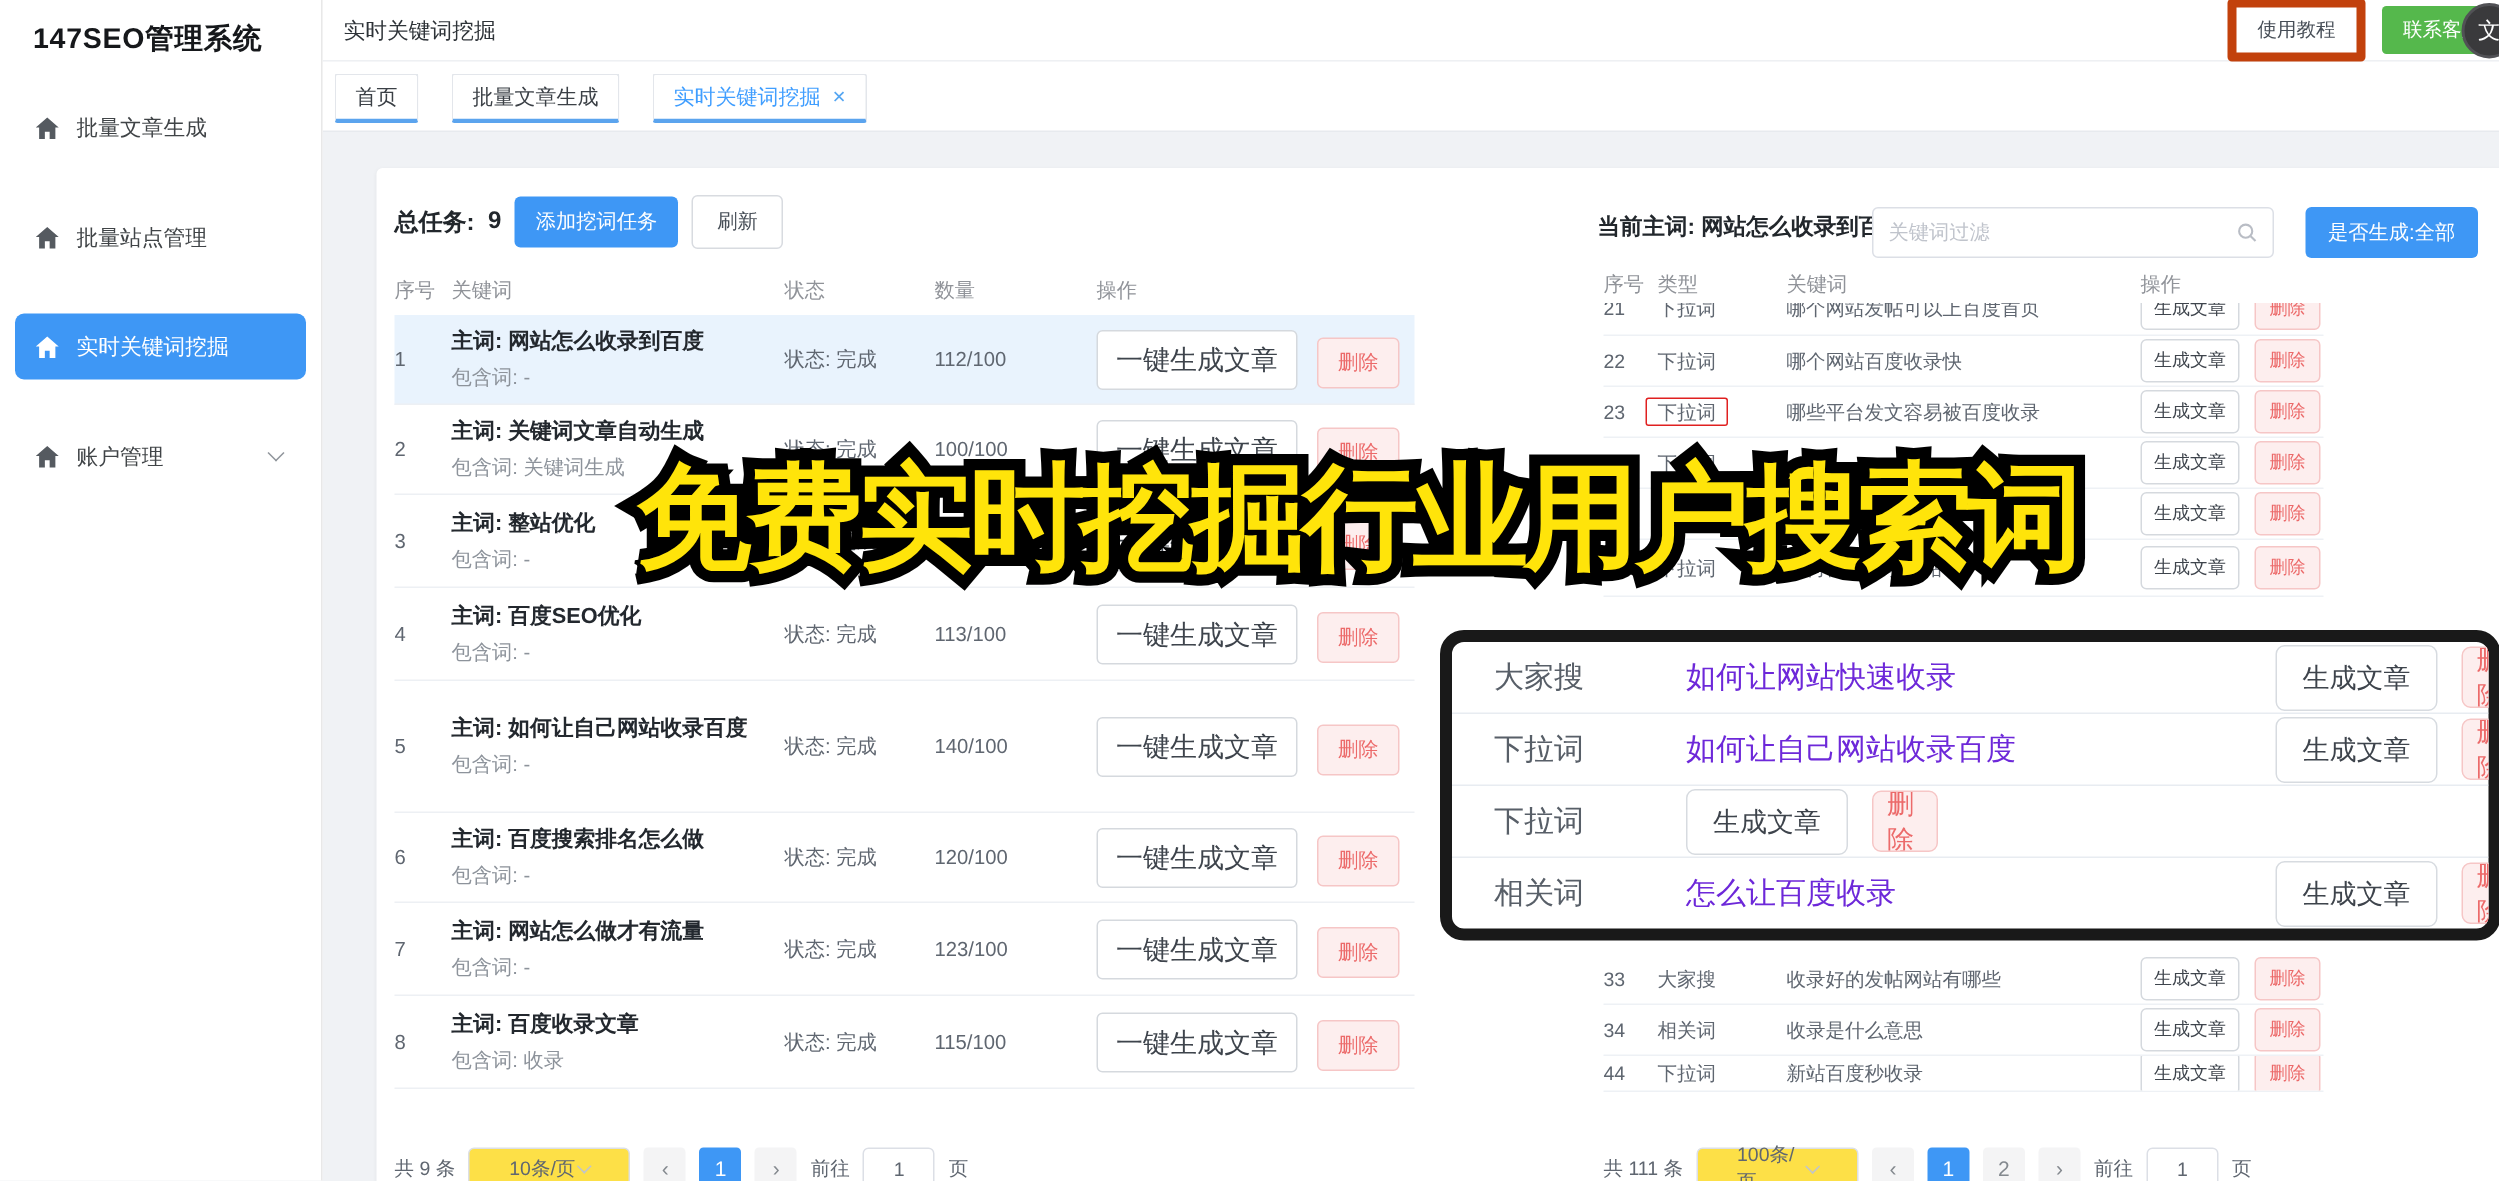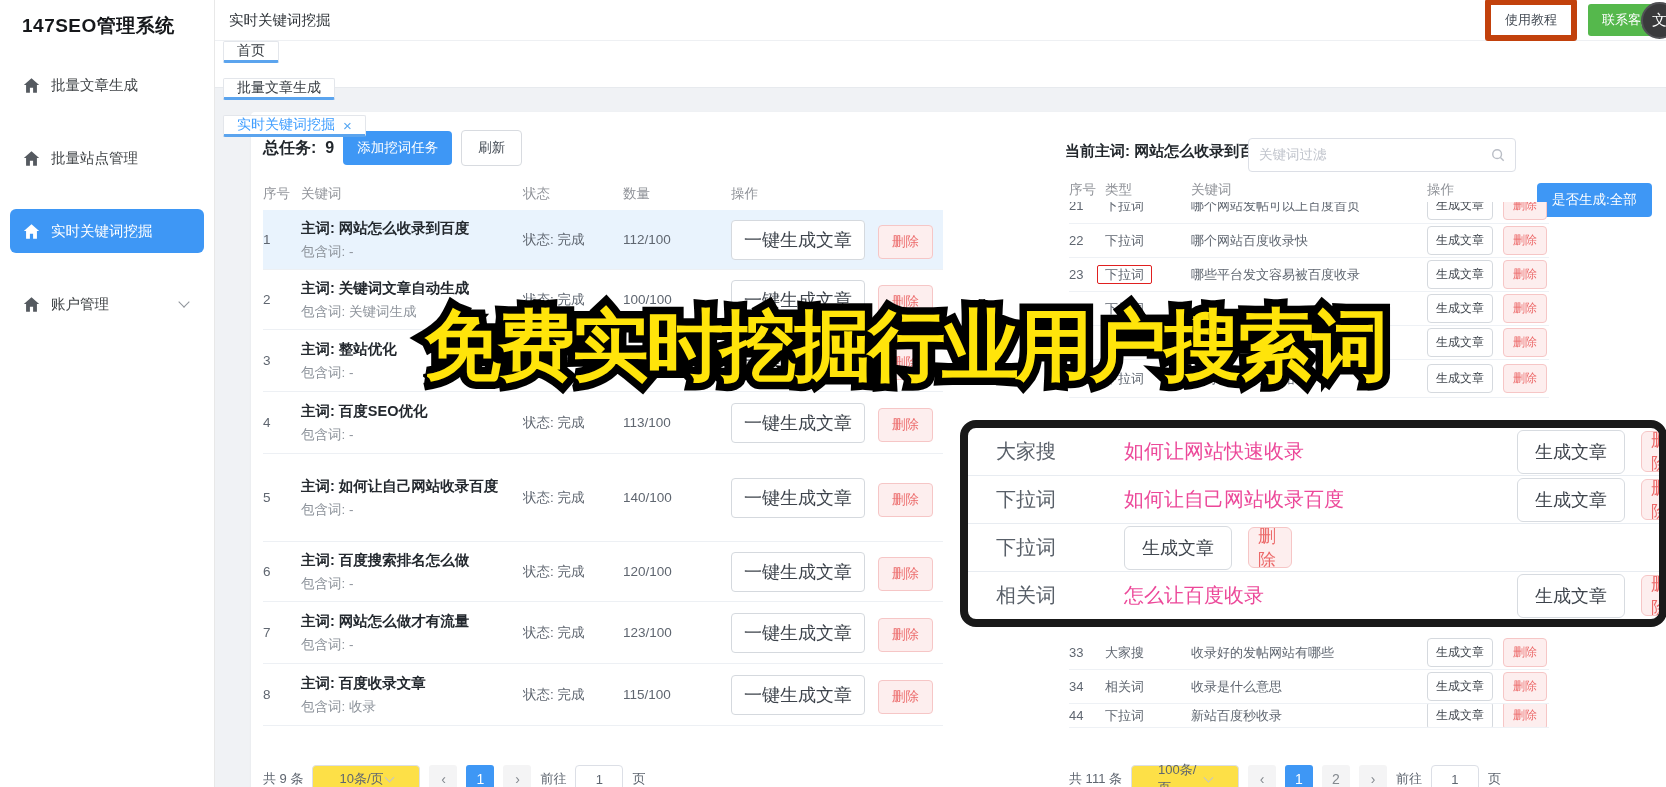"首页" .tabbar { align-items: flex-start -> flex-end; flex-direction: column -> none; gap: 10px -> 22px }
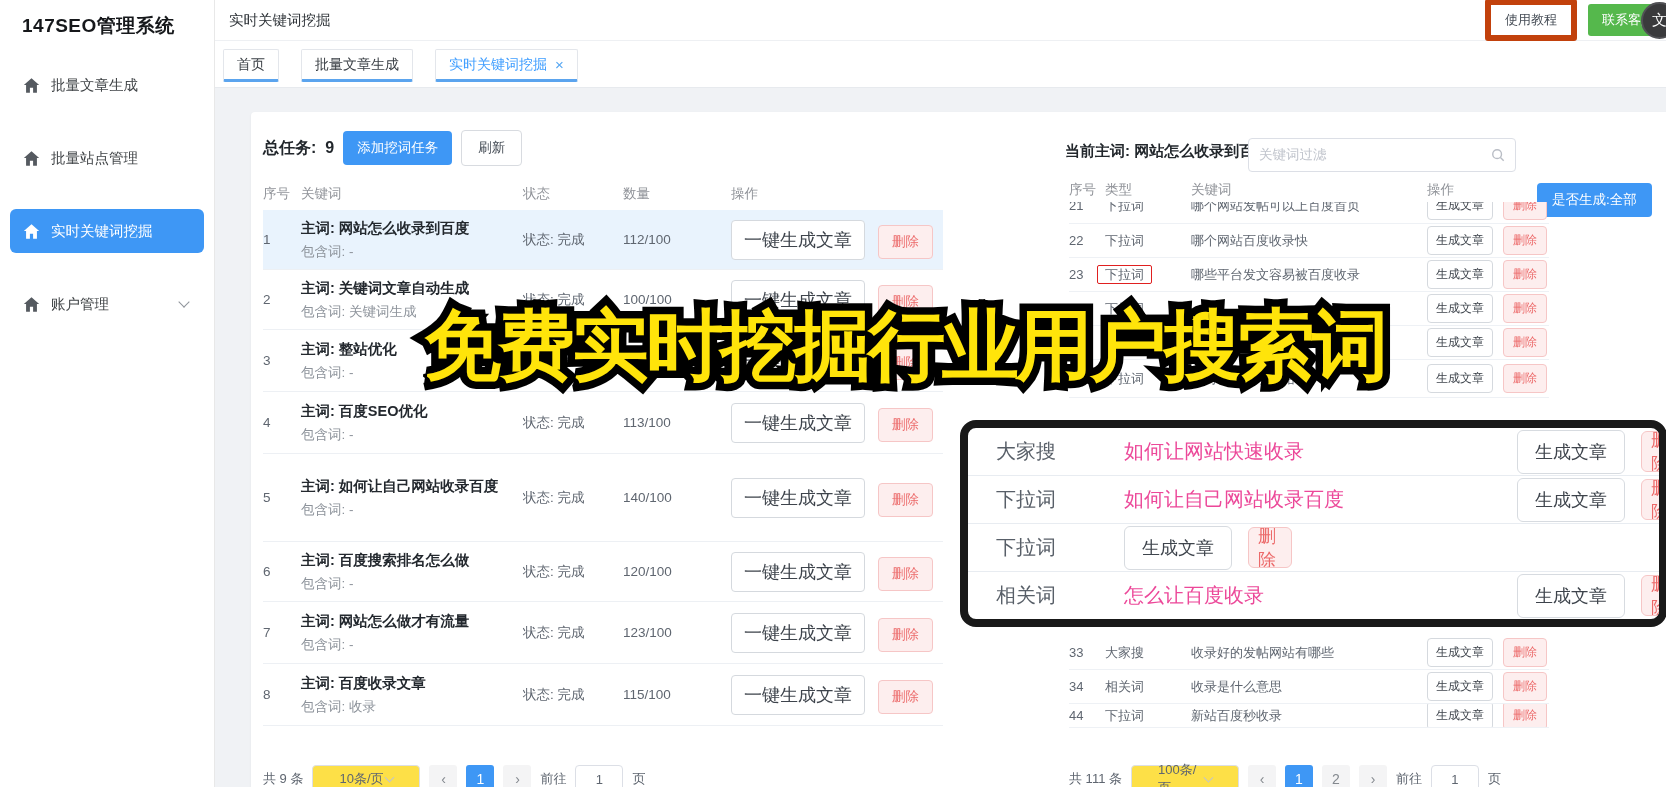"是否生成:全部" .rp-genall { margin-top: 45px -> none }
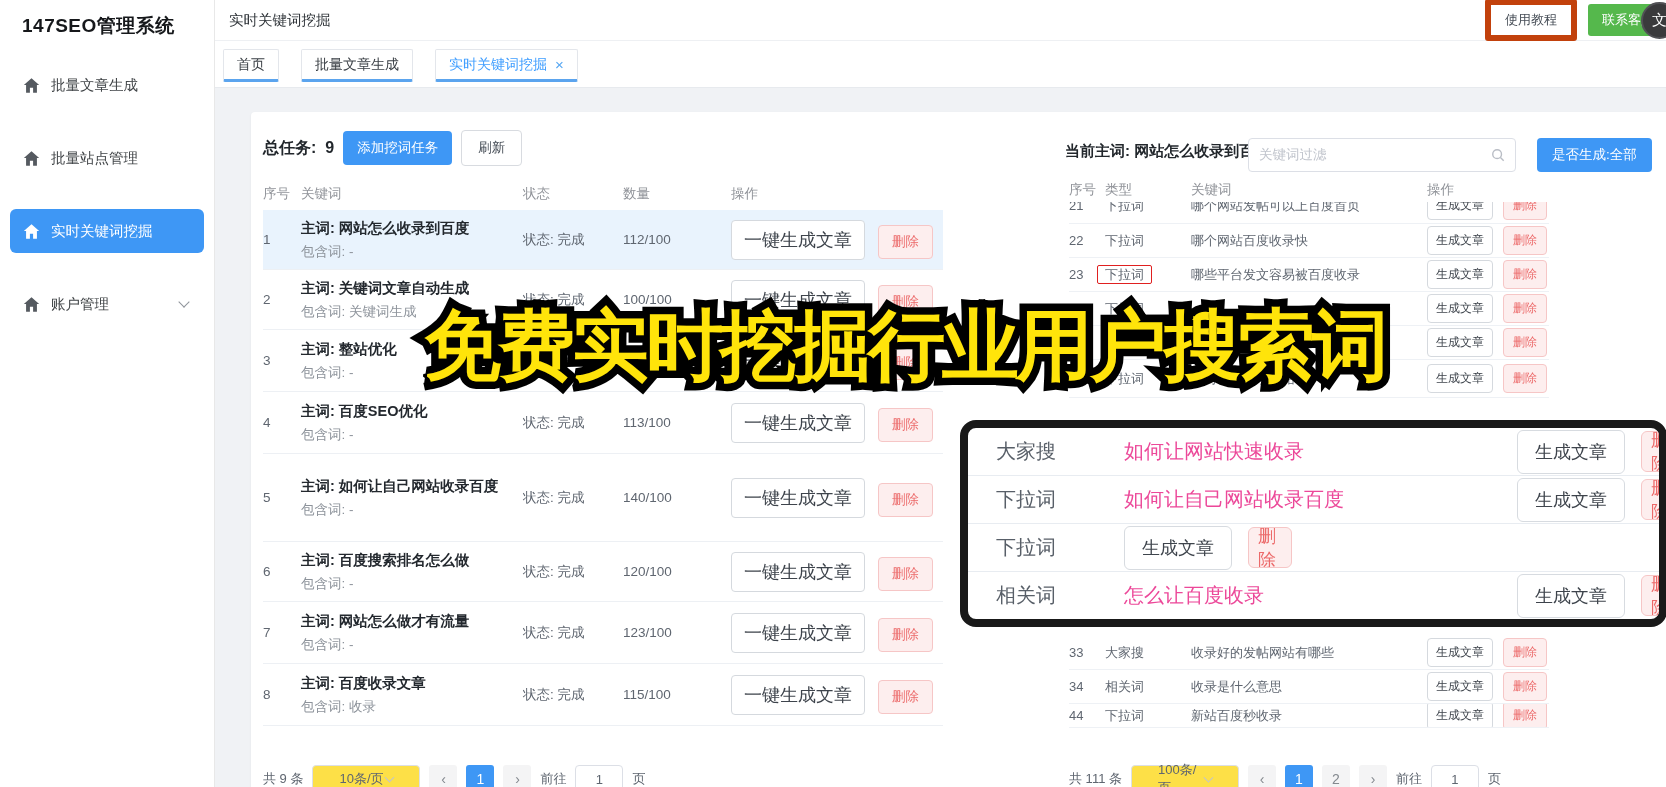"如何让网站快速收录" .inset-kw { color: #ec4899 -> #6d28d9 }
